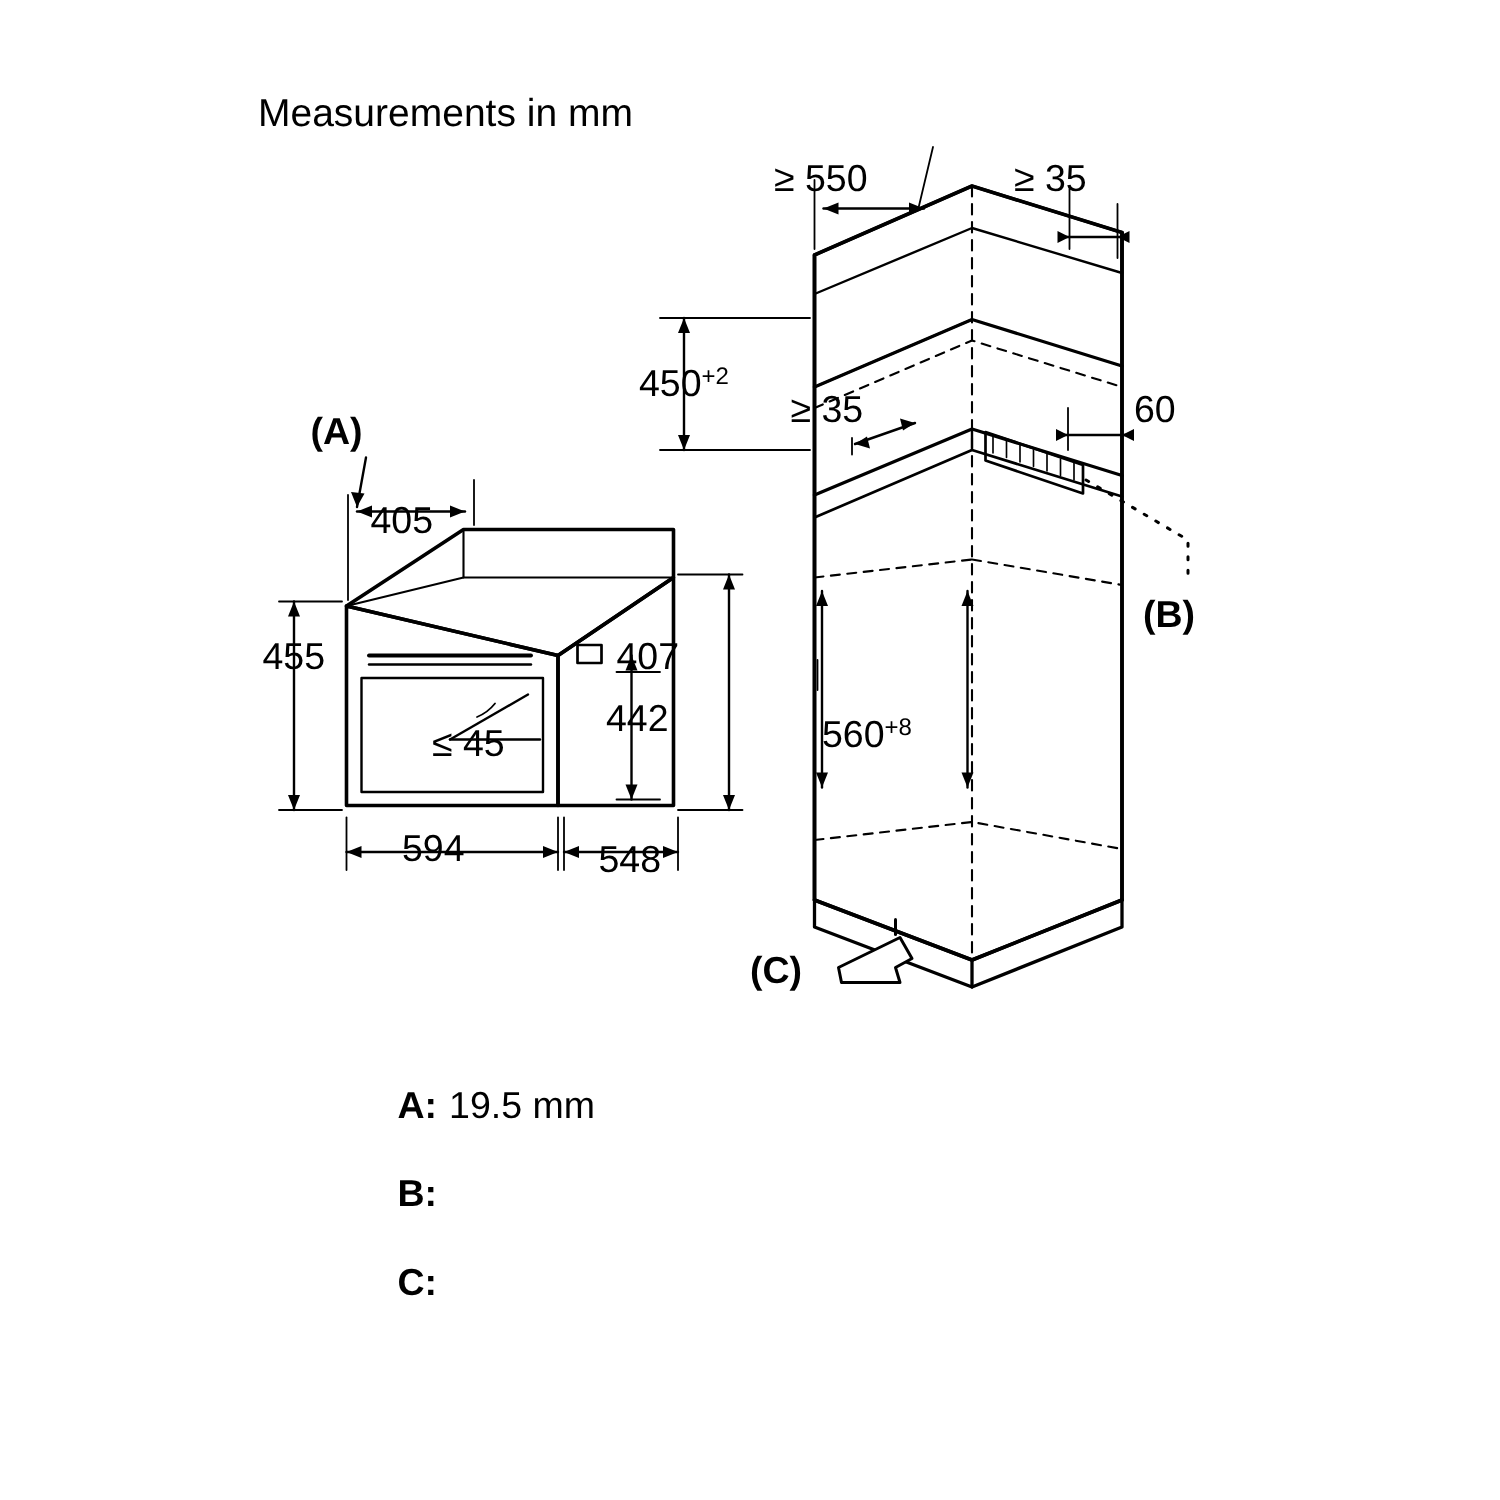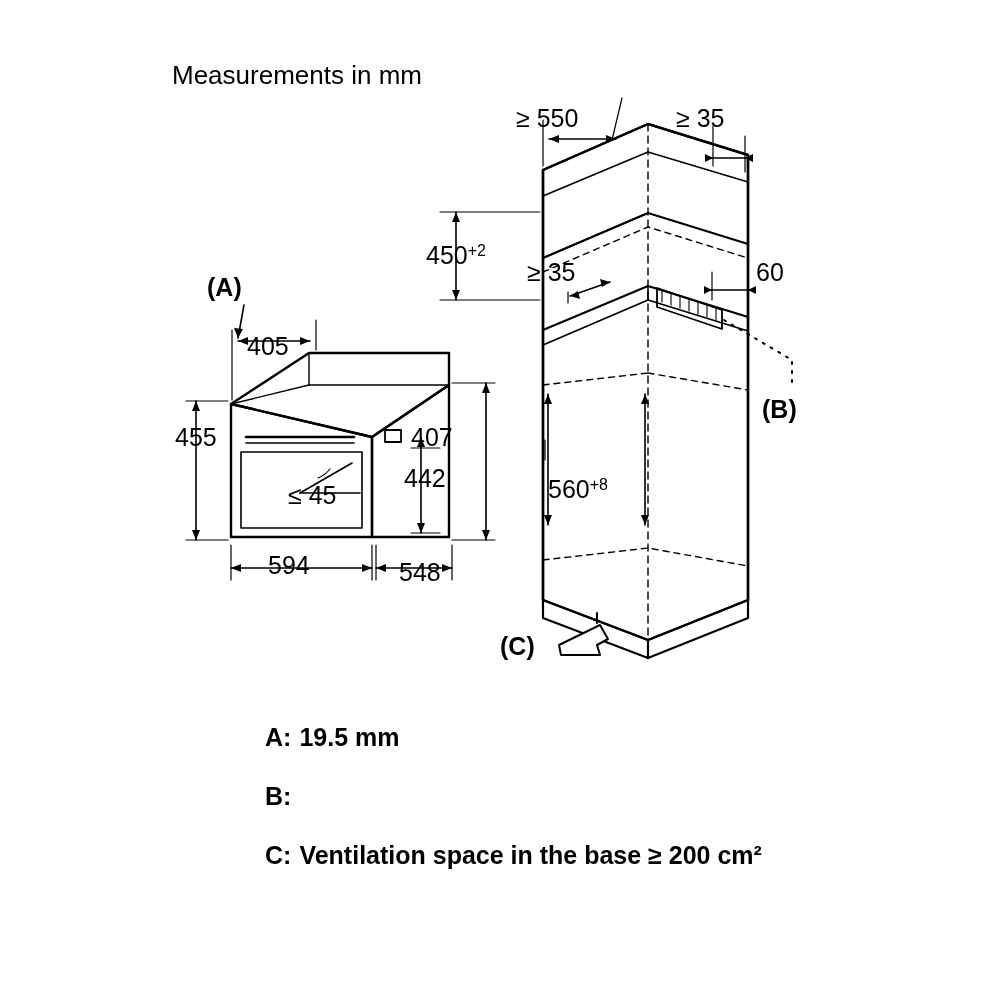"19.5 mm" .legend-text { font-weight: bold -> normal }
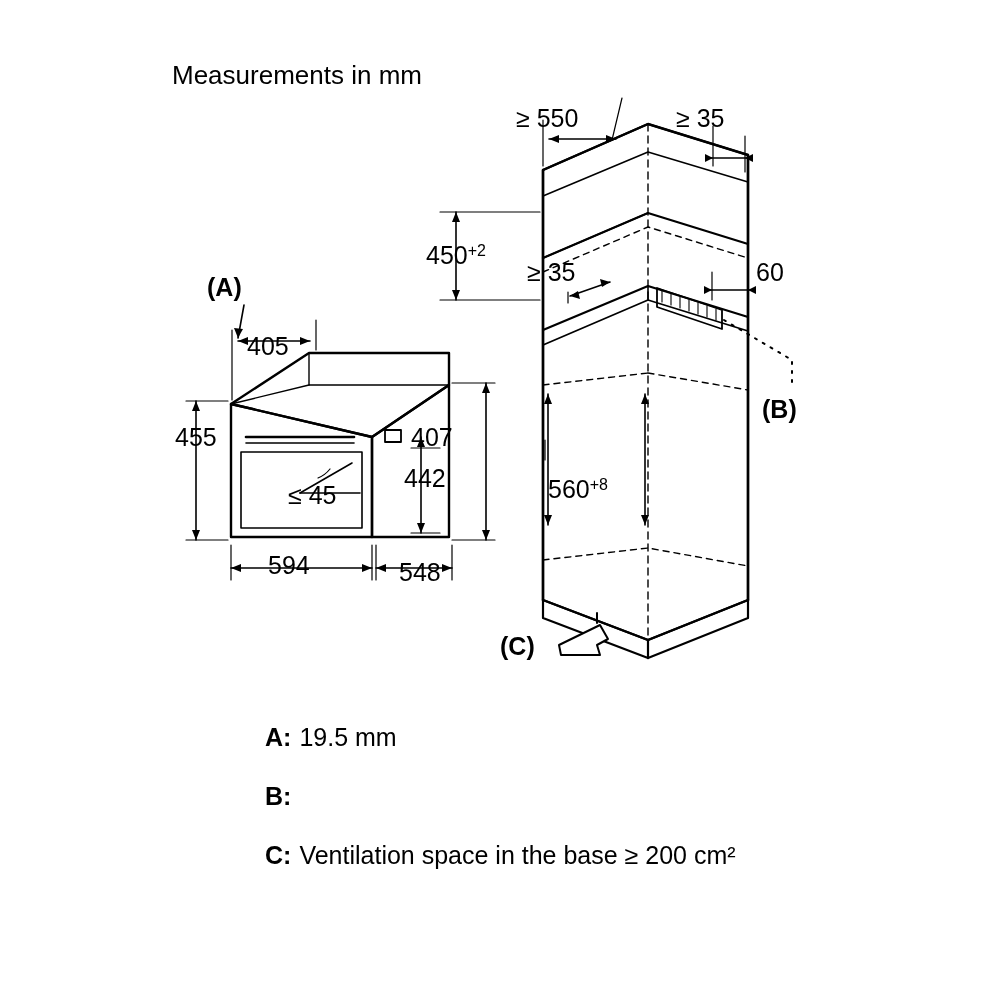"Ventilation space in the base" span.legend-text { html: <span>Ventilation space in the base ≥ 200 cm²</span> -> none }
